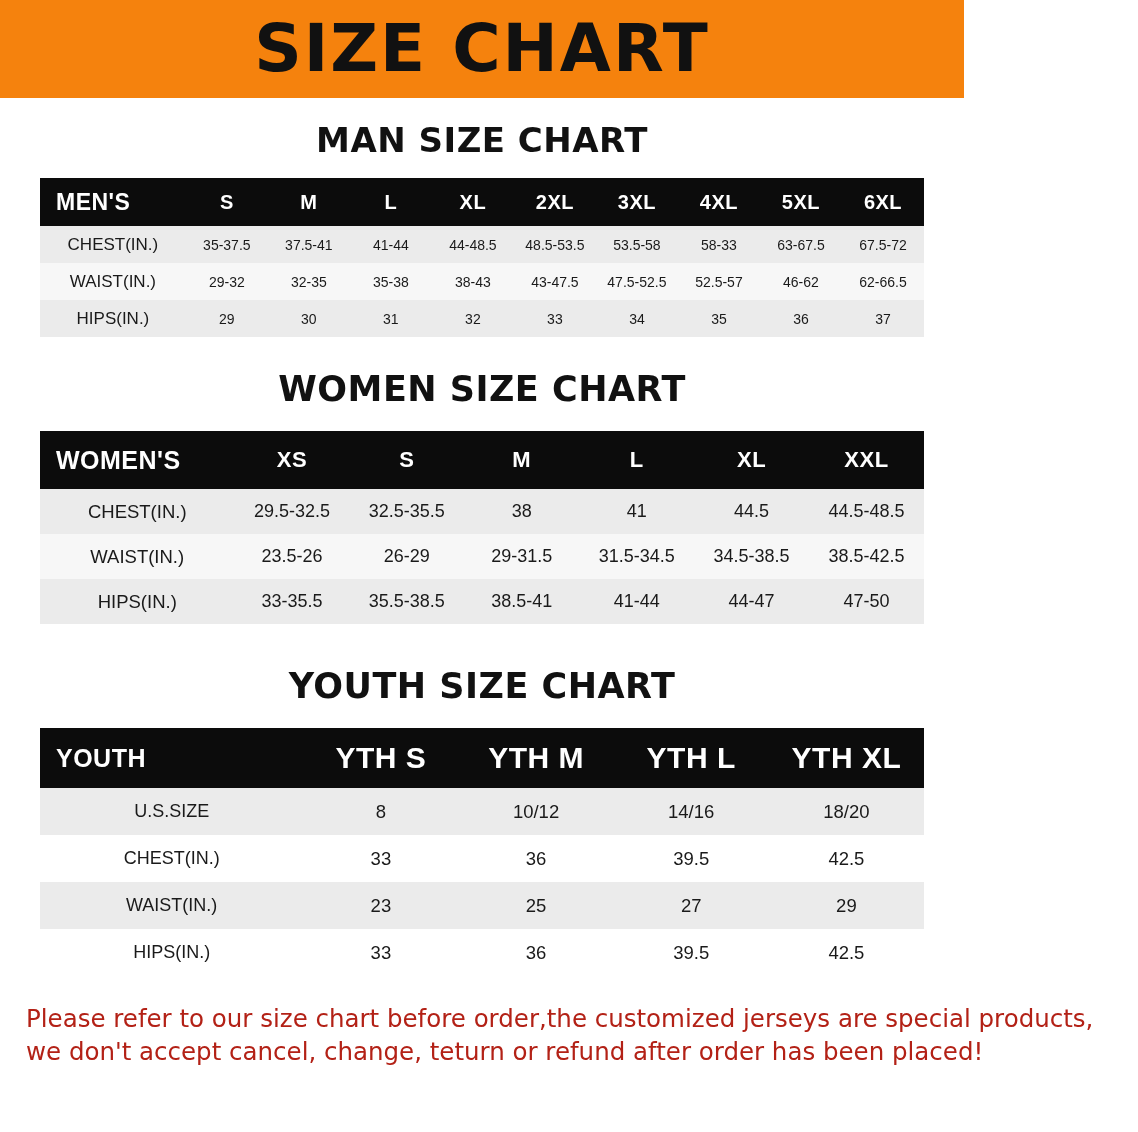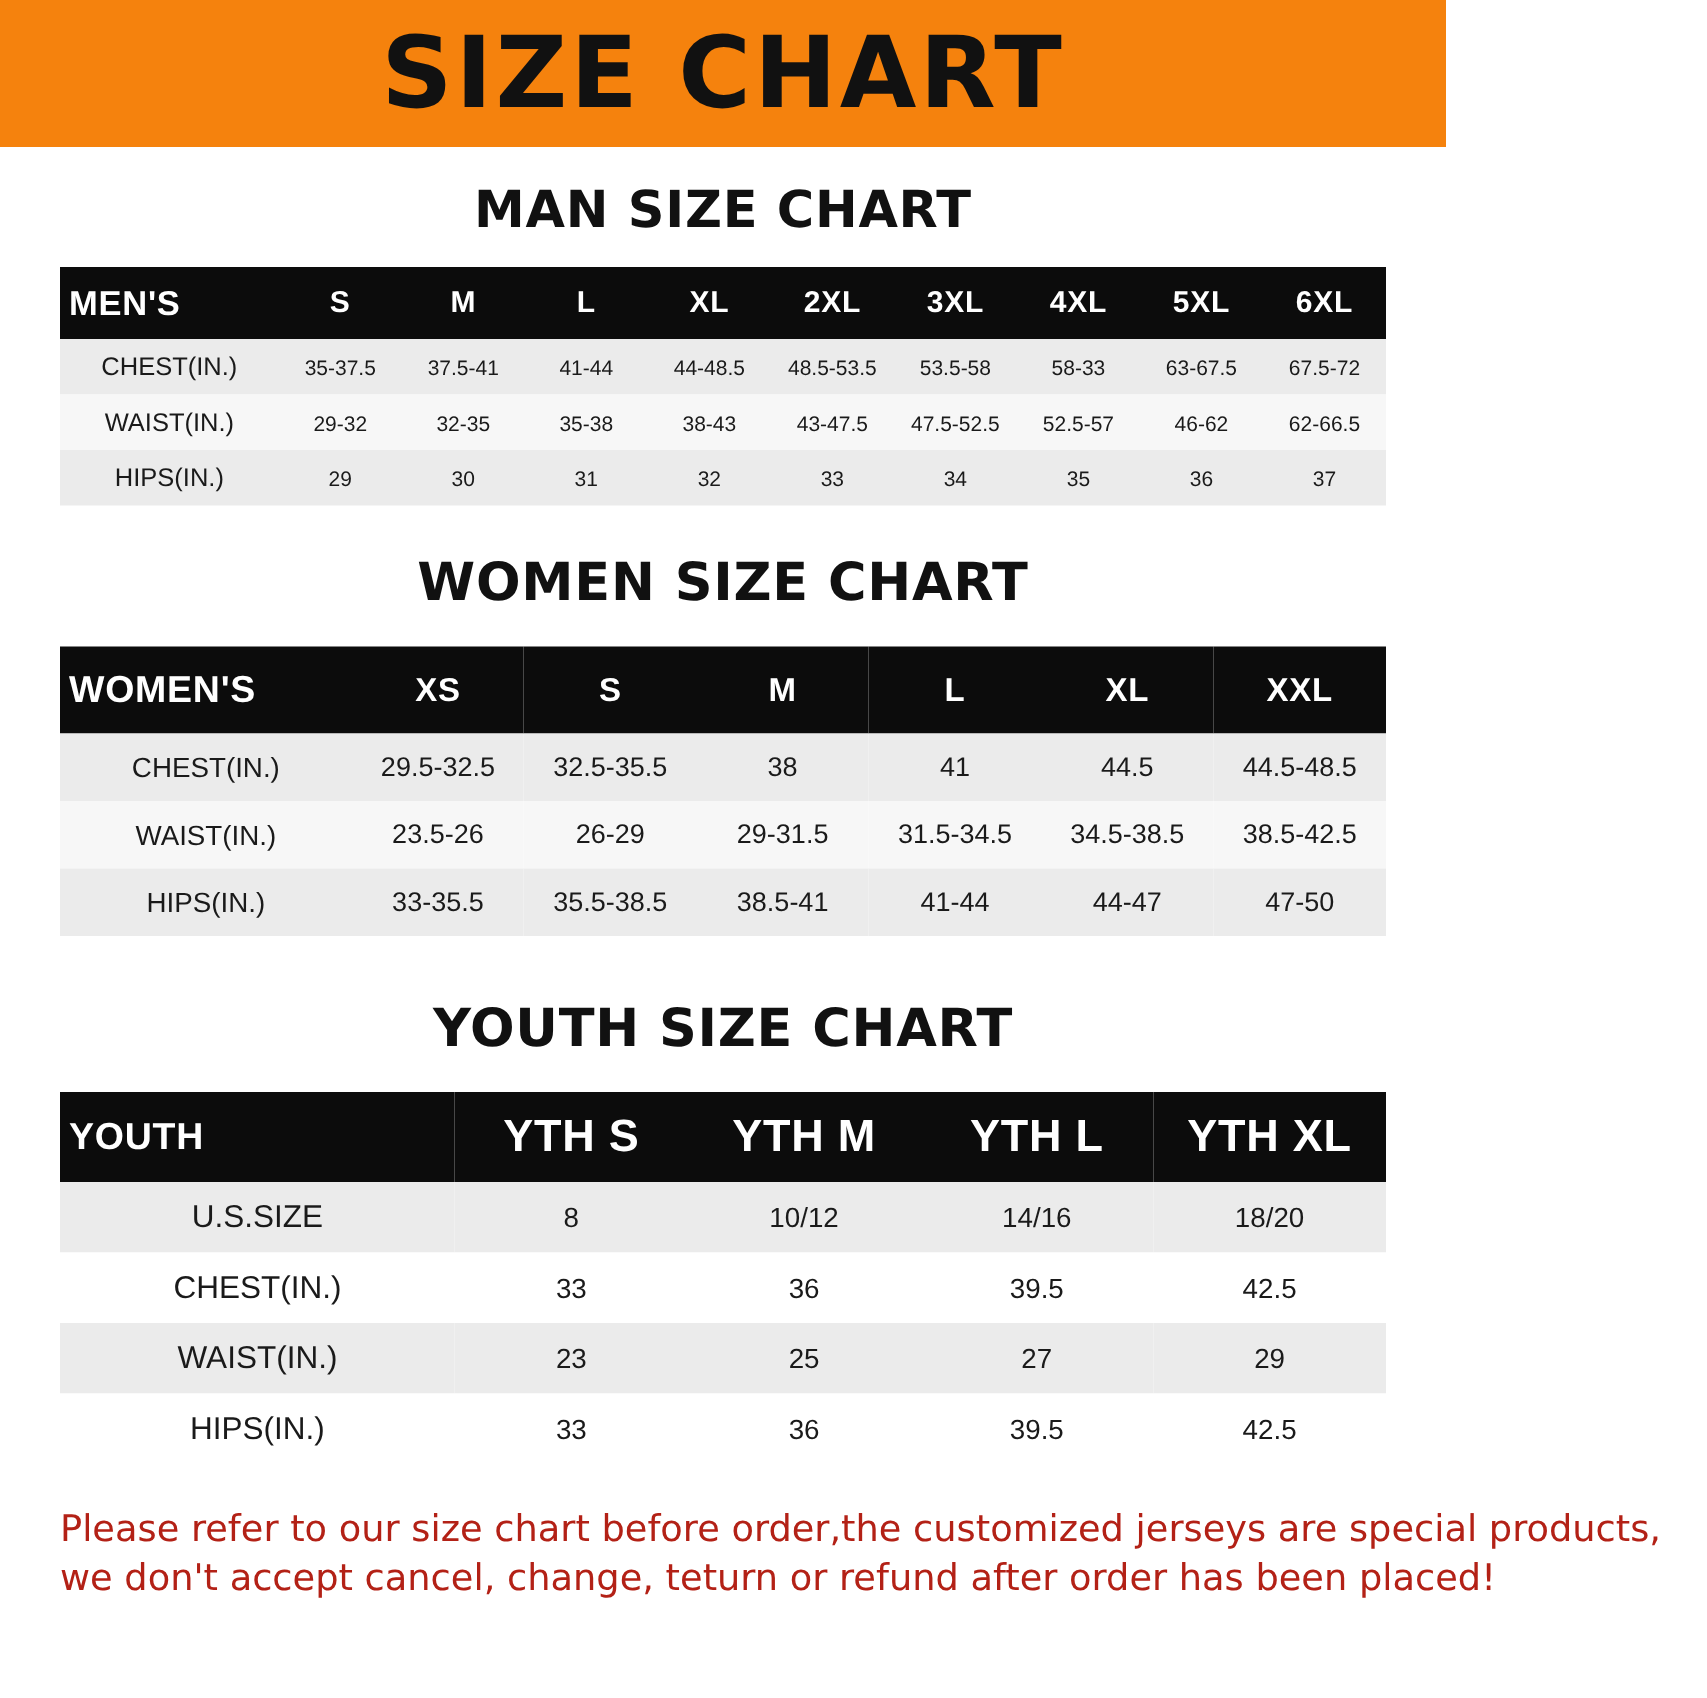"MEN'S" table.size-table thead th.rowlabel { padding-left: 6px -> 16px }
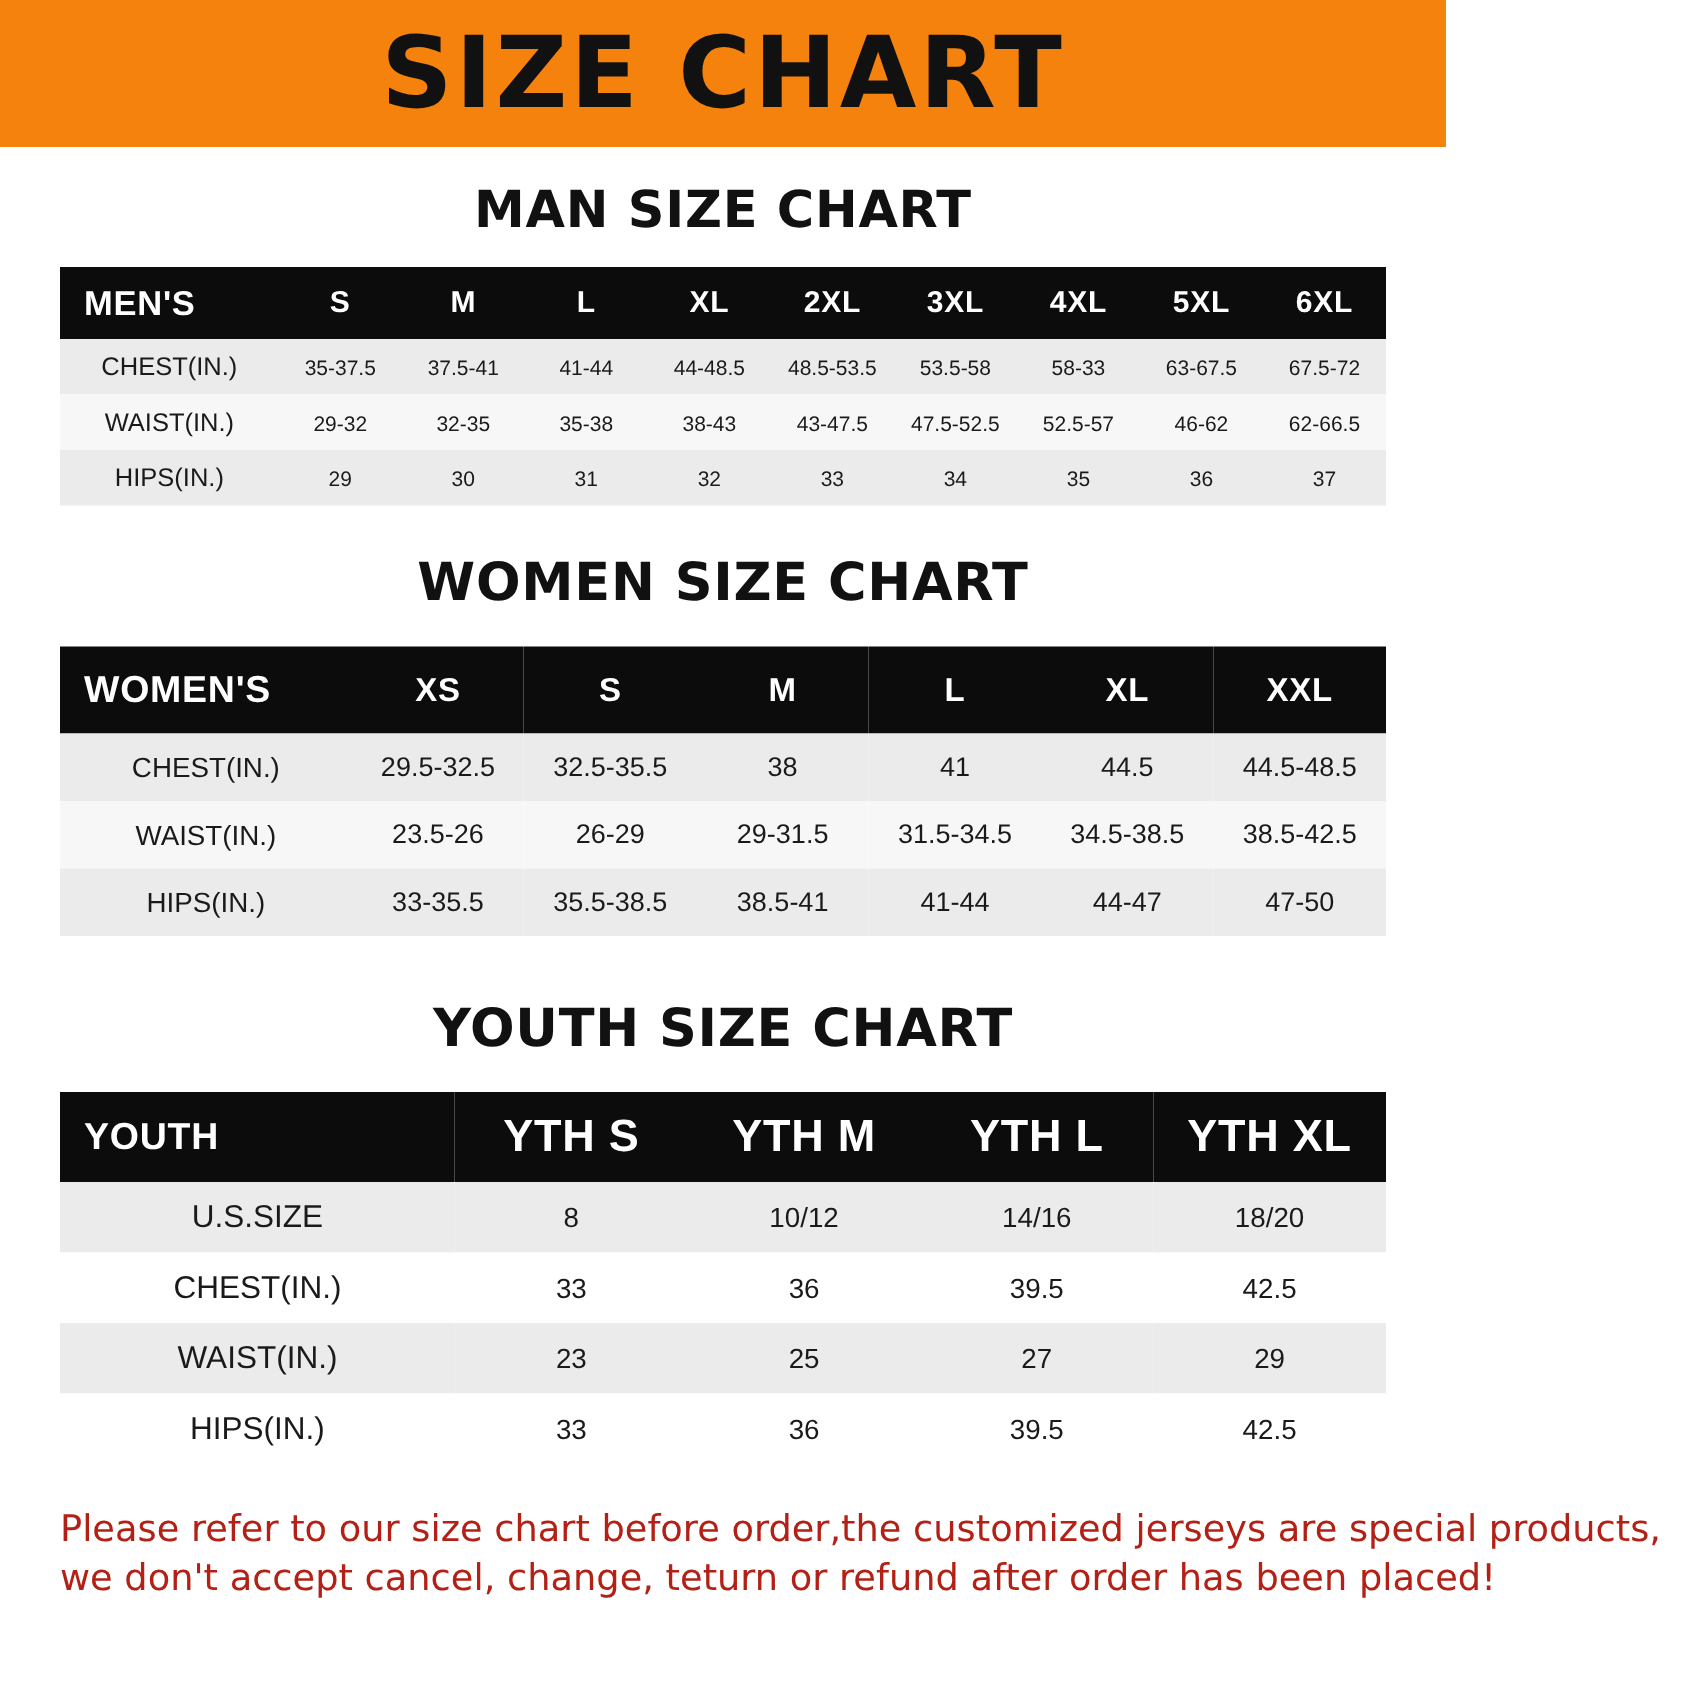"U.S.SIZE" #youth-table tbody td.rowlabel { font-size: 21px -> 18px }
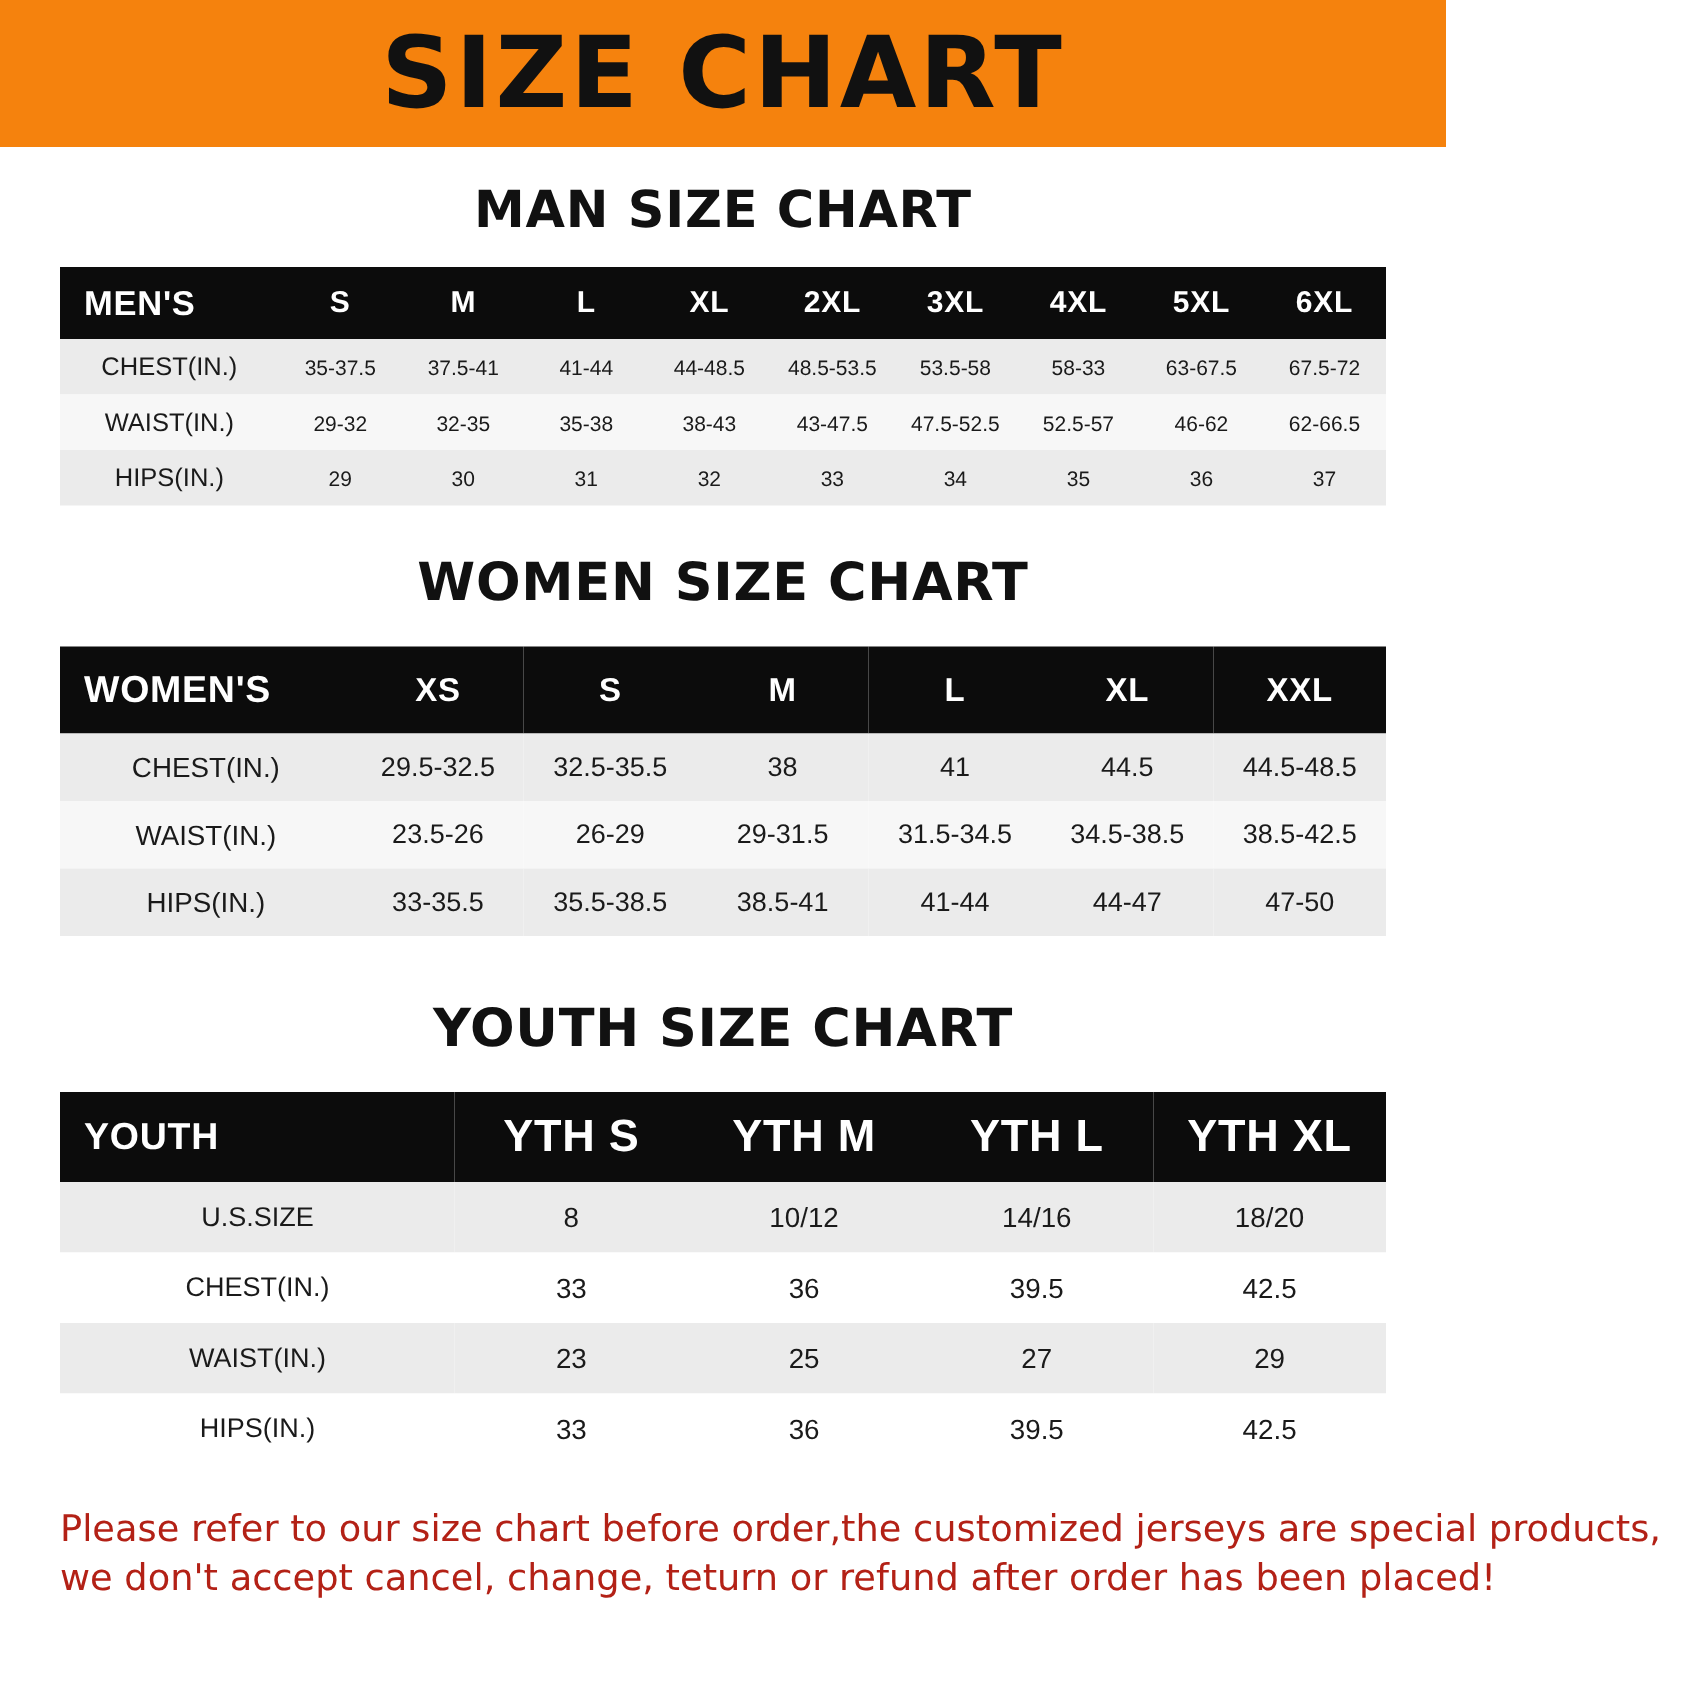"Please refer to our size" .note { padding: 0 40px -> 0 26px }
